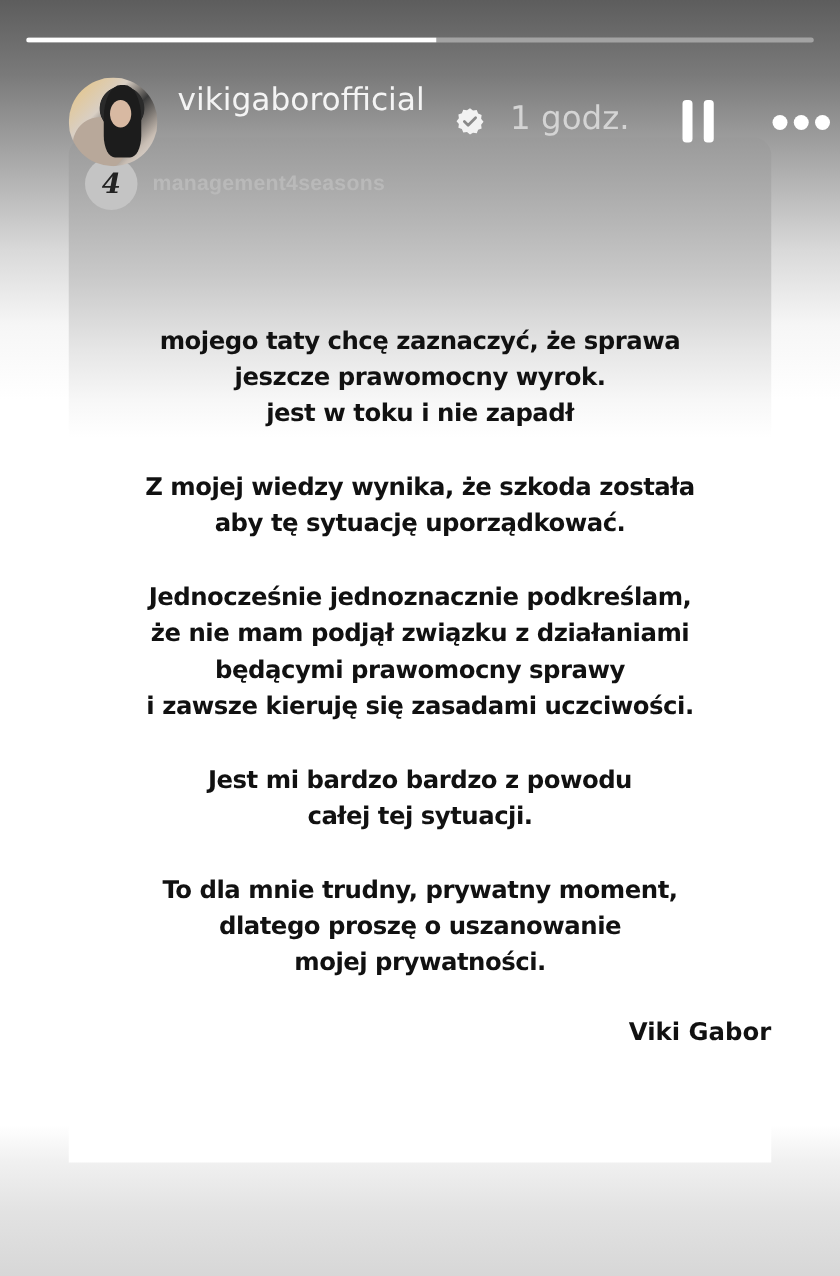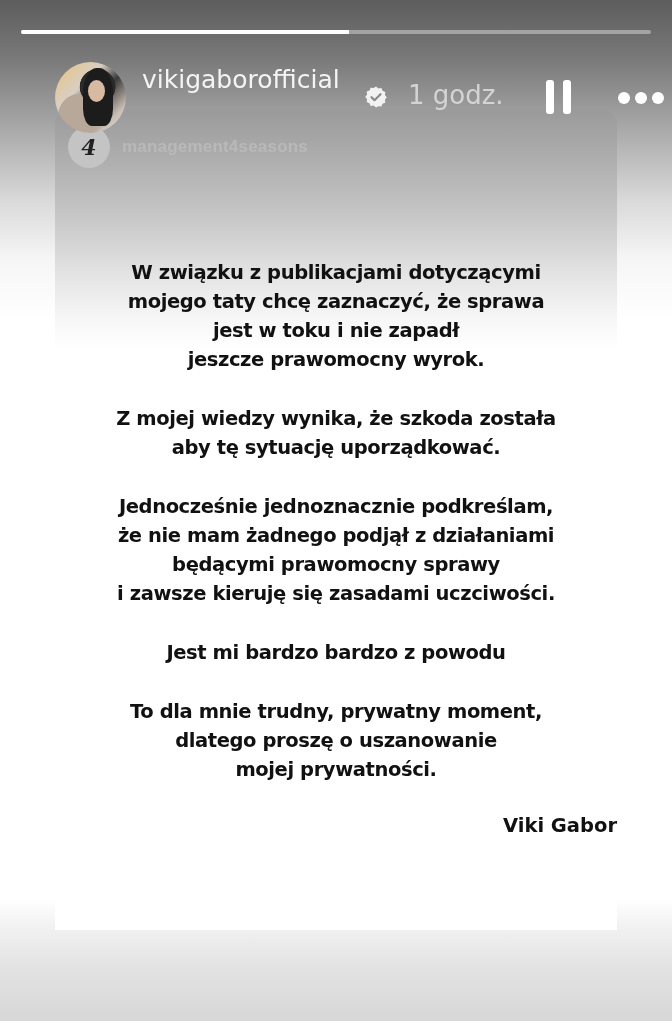"W związku z publikacjami dotyczącymi" span.line { html: <span>W związku z publikacjami dotyczącymi</span> -> none }
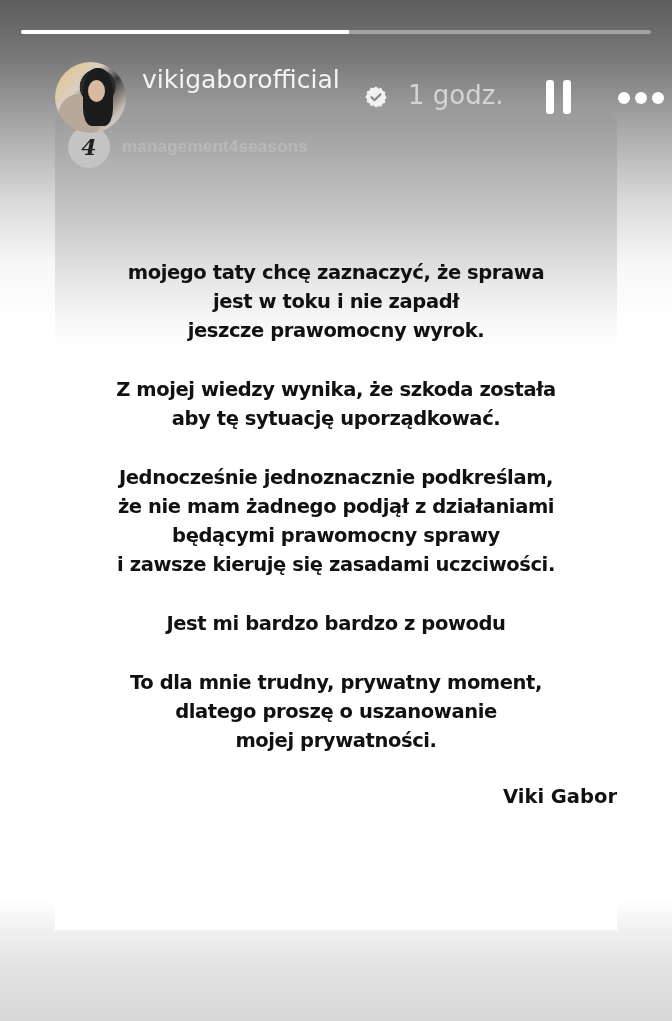"jest w toku i nie" span.line { order: before "jeszcze prawomocny wyrok." -> after "jeszcze prawomocny wyrok." }
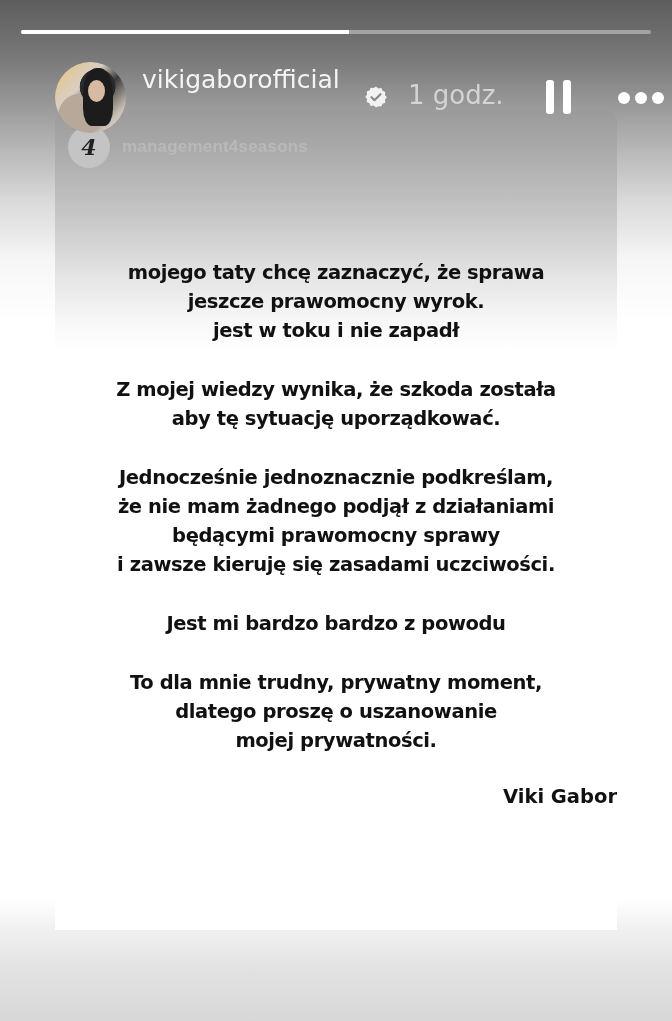"że nie mam żadnego podjął" span.line { text: żadnego podjął -> podjął związku }
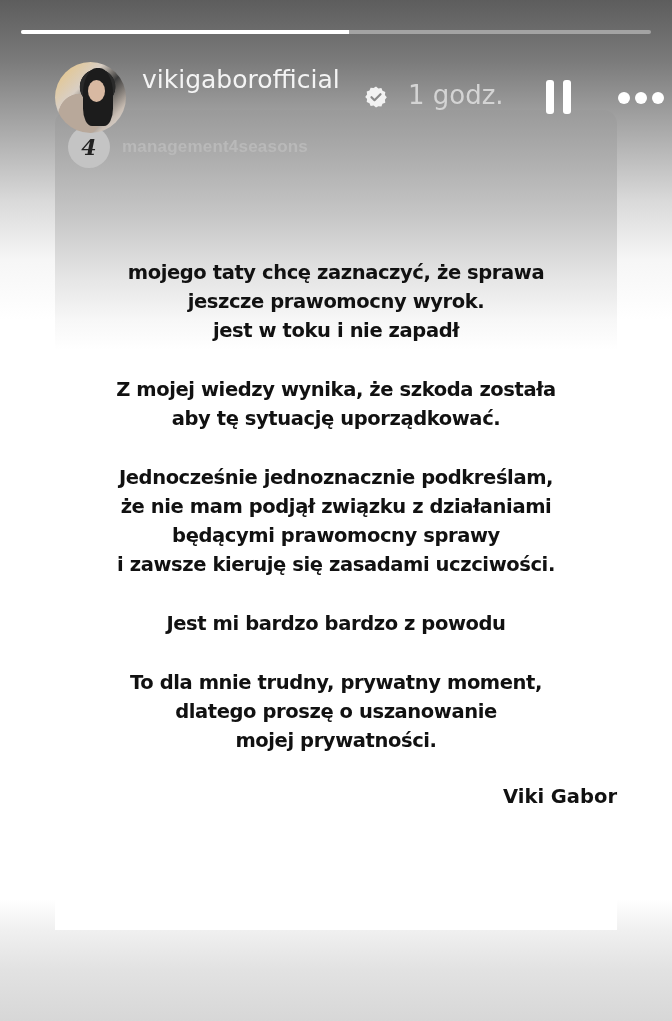"całej tej sytuacji." span.line { html: none -> <span>całej tej sytuacji.</span> }
